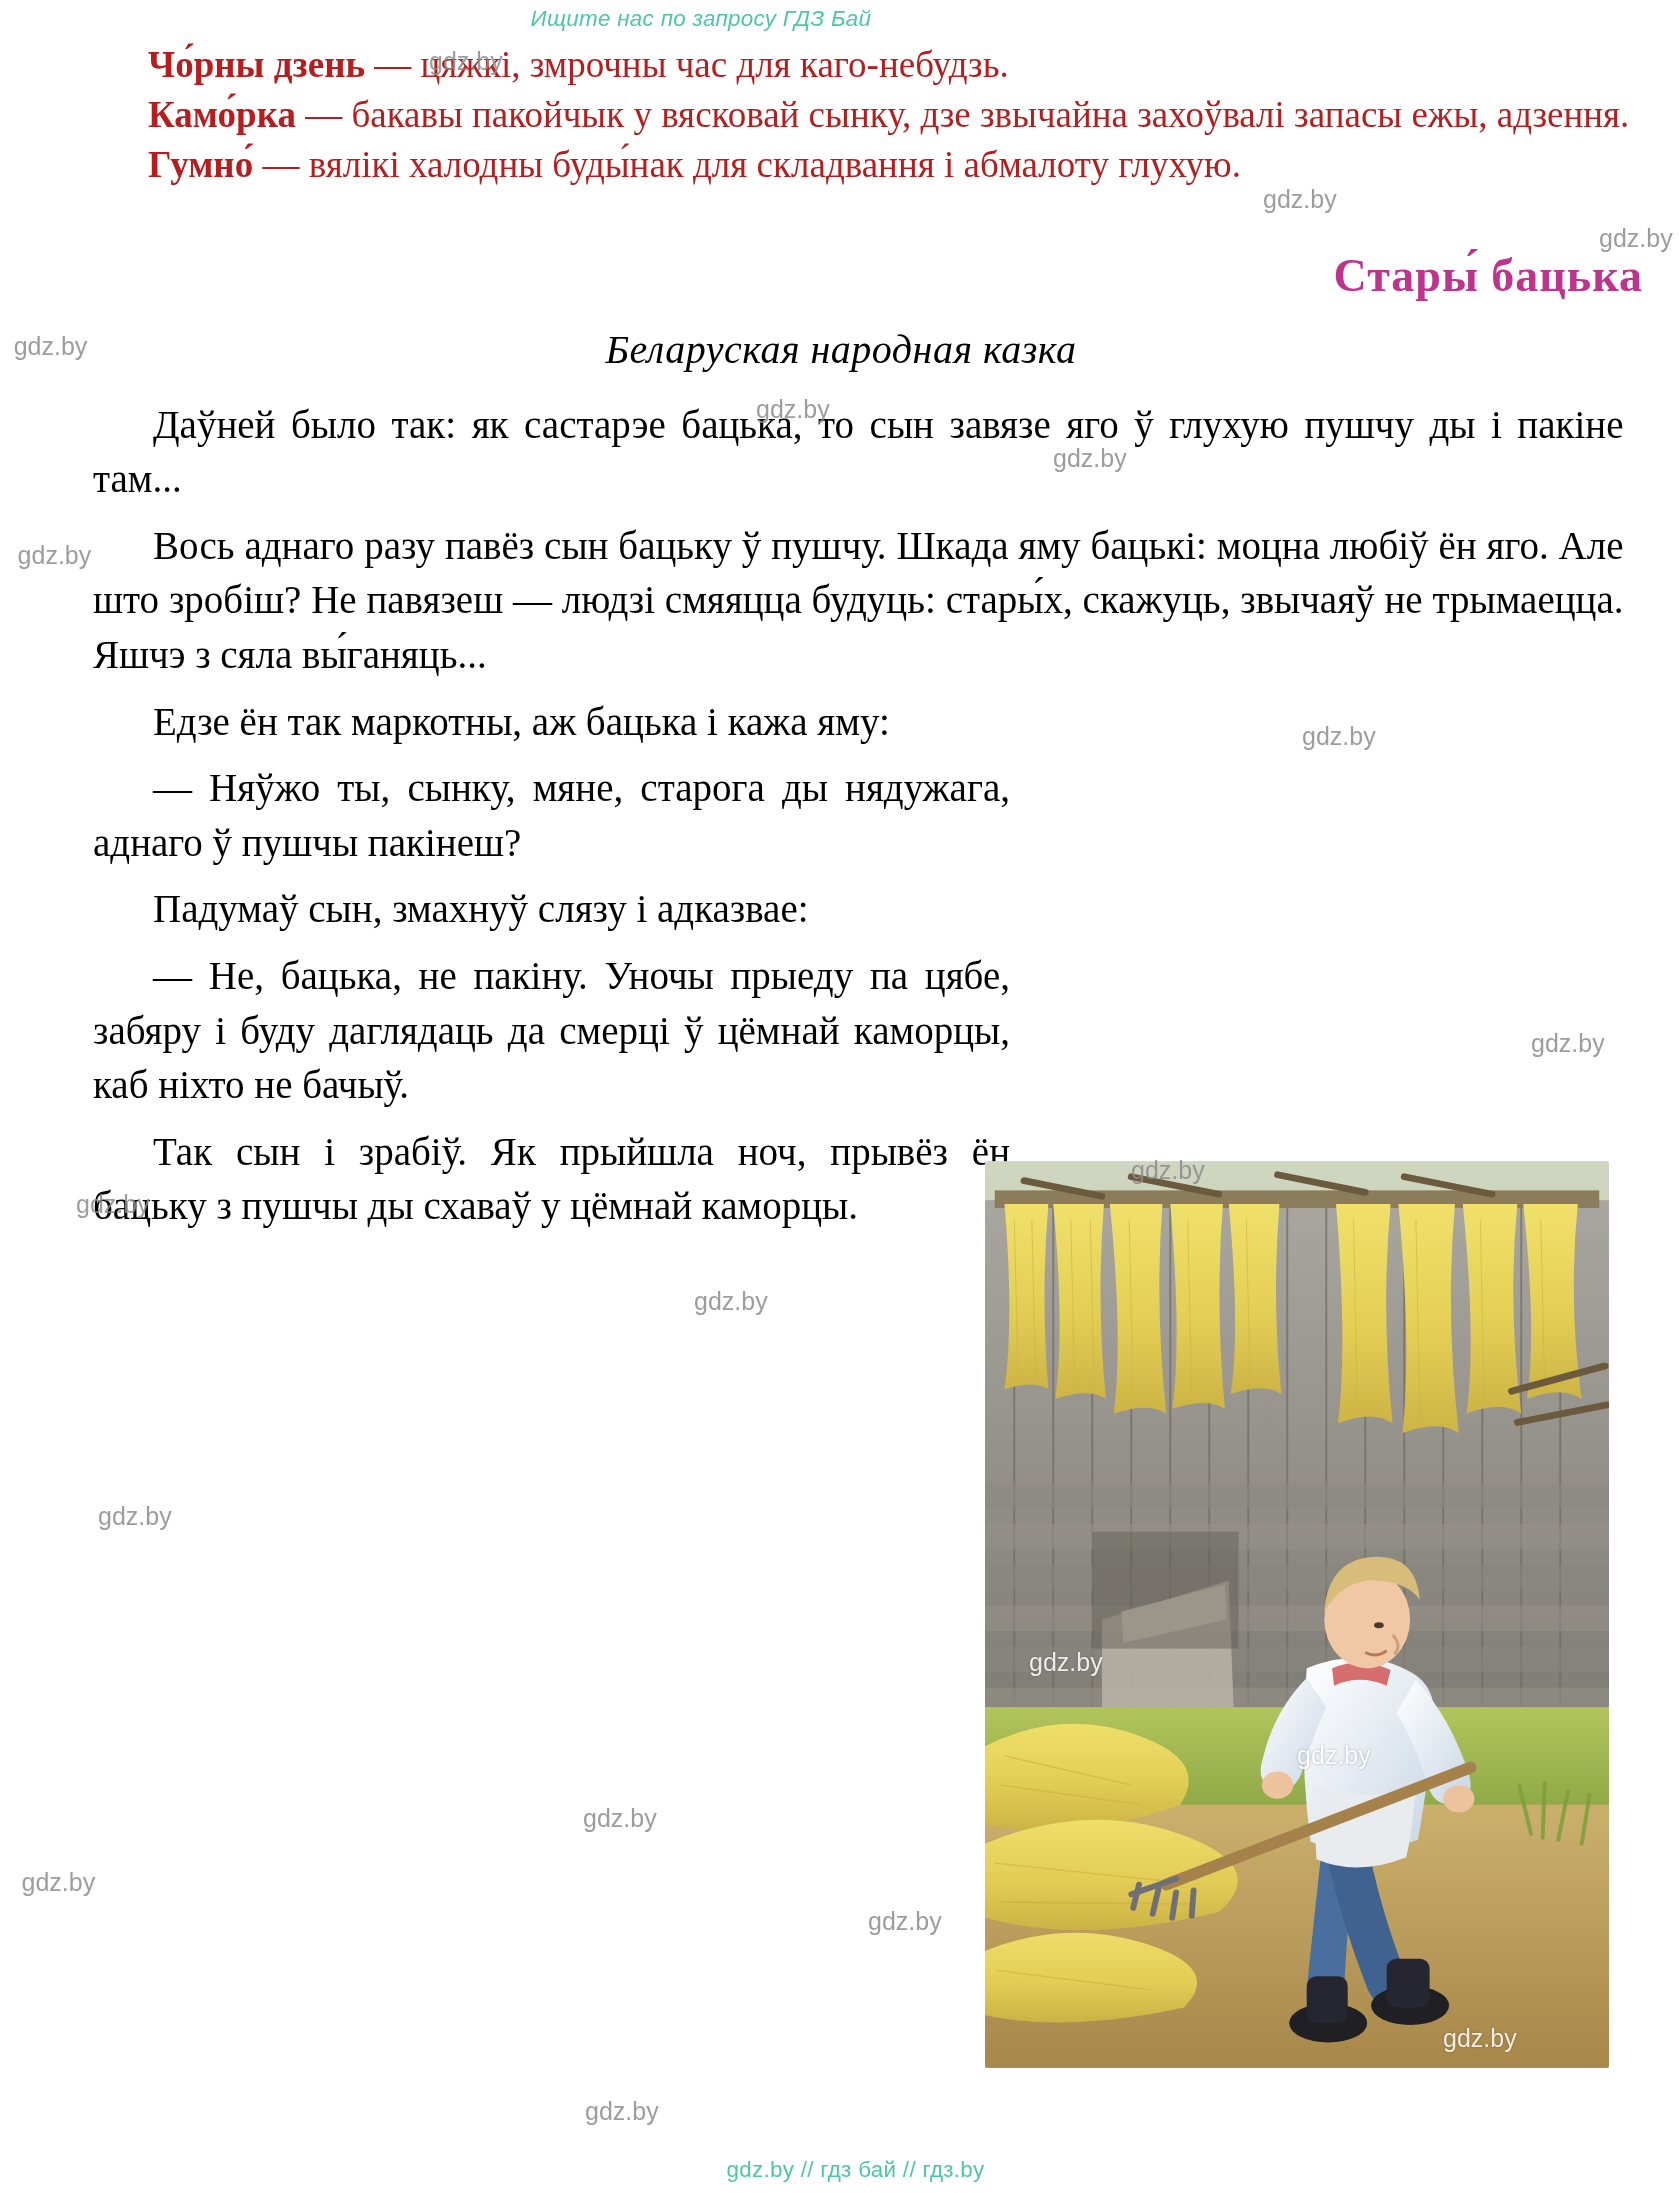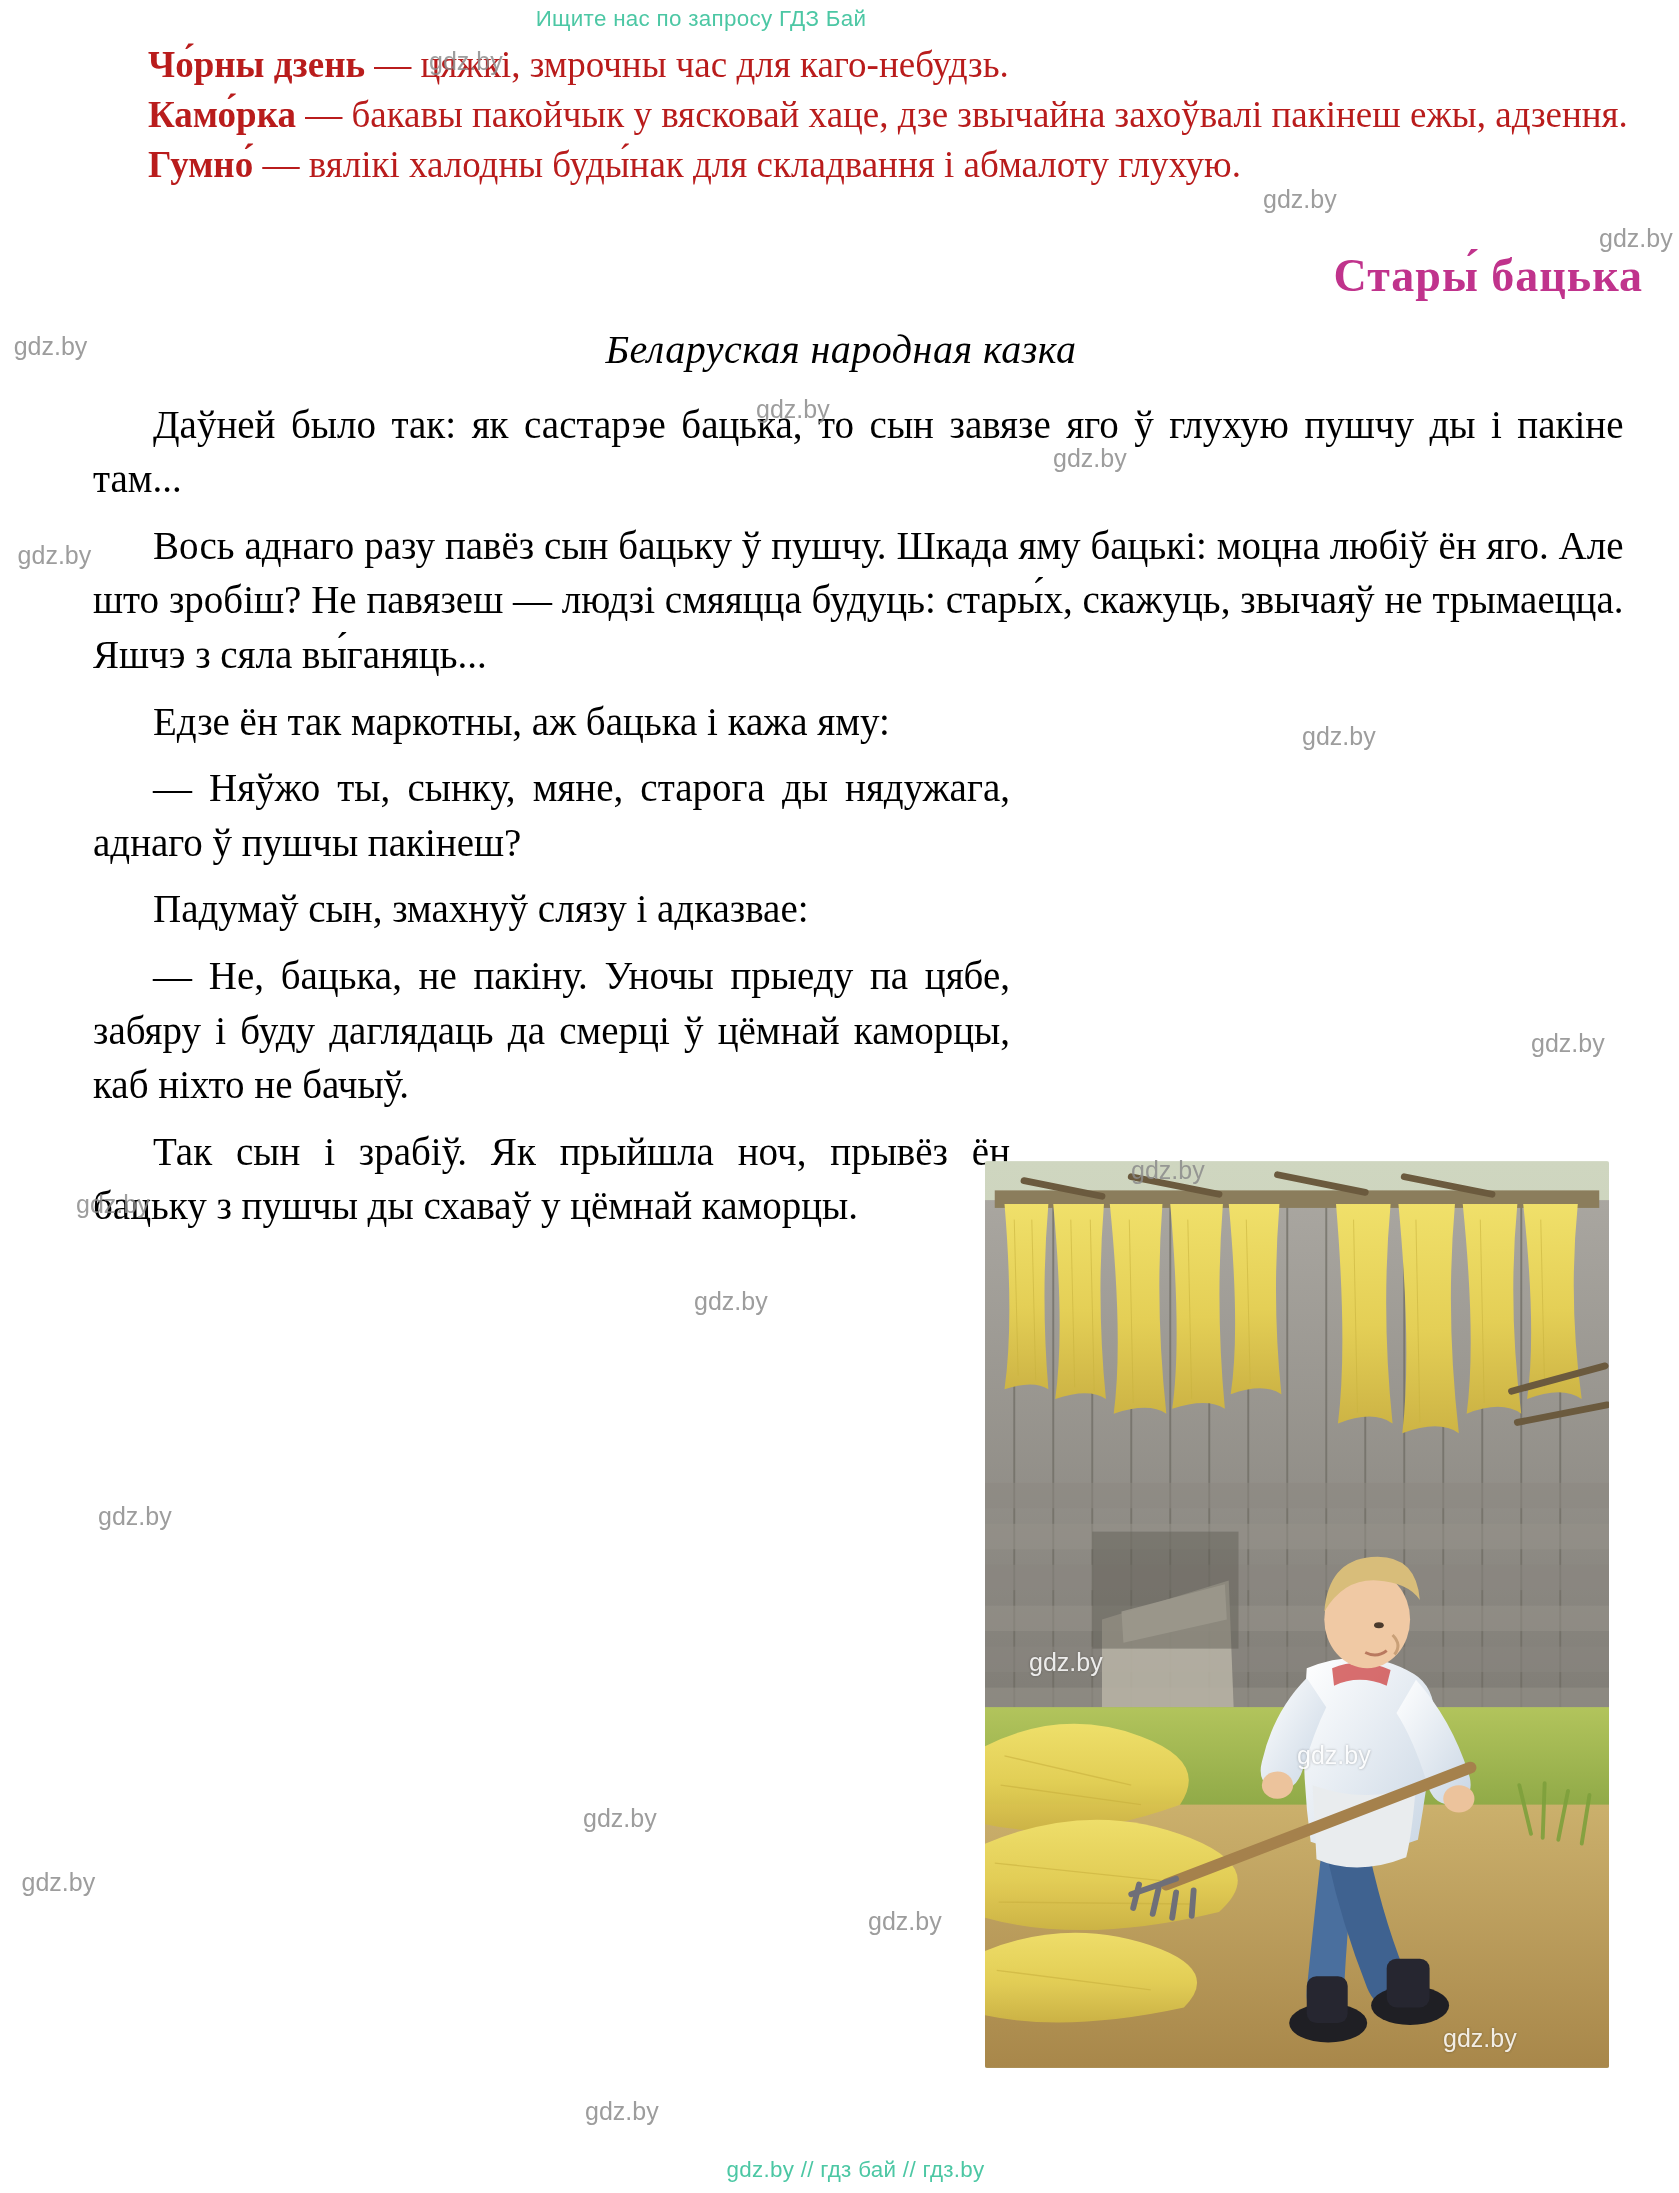"Ищите нас по запросу ГДЗ" .top-banner { font-style: none -> italic }
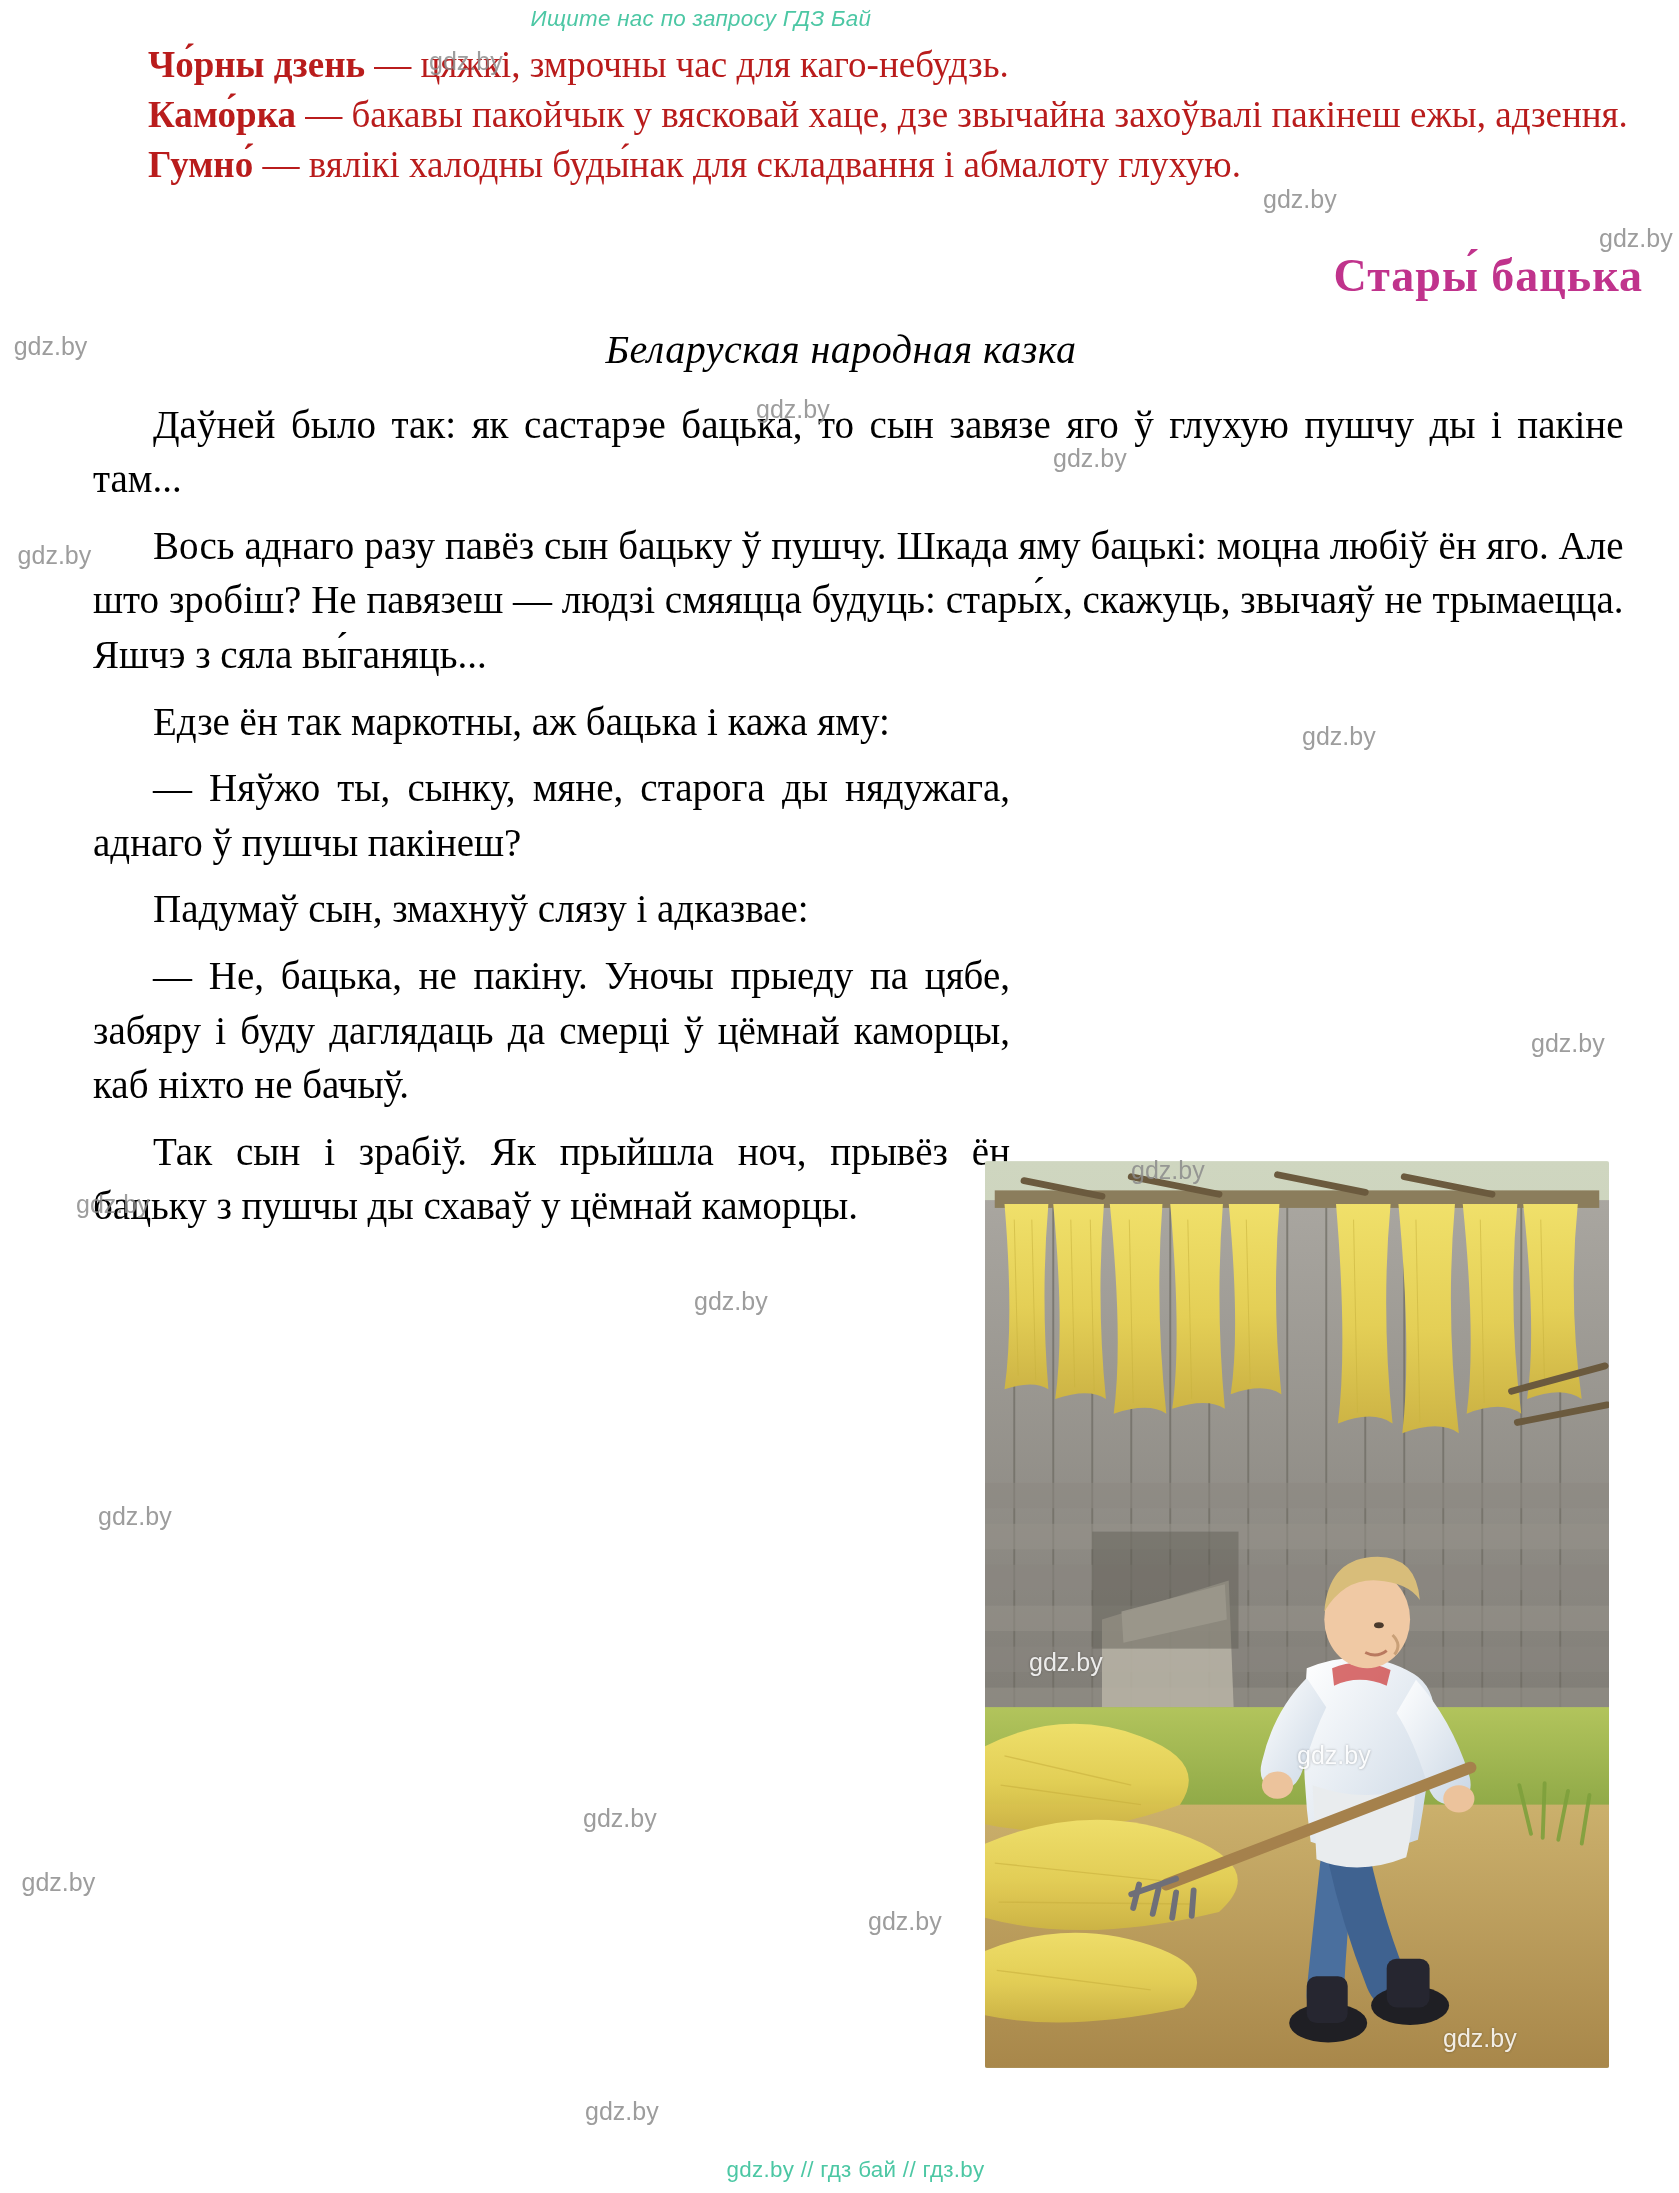"— бакавы пакойчык у вясковай" span { text: хаце, дзе звычайна захоўвалі пакінеш -> сынку, дзе звычайна захоўвалі запасы }
